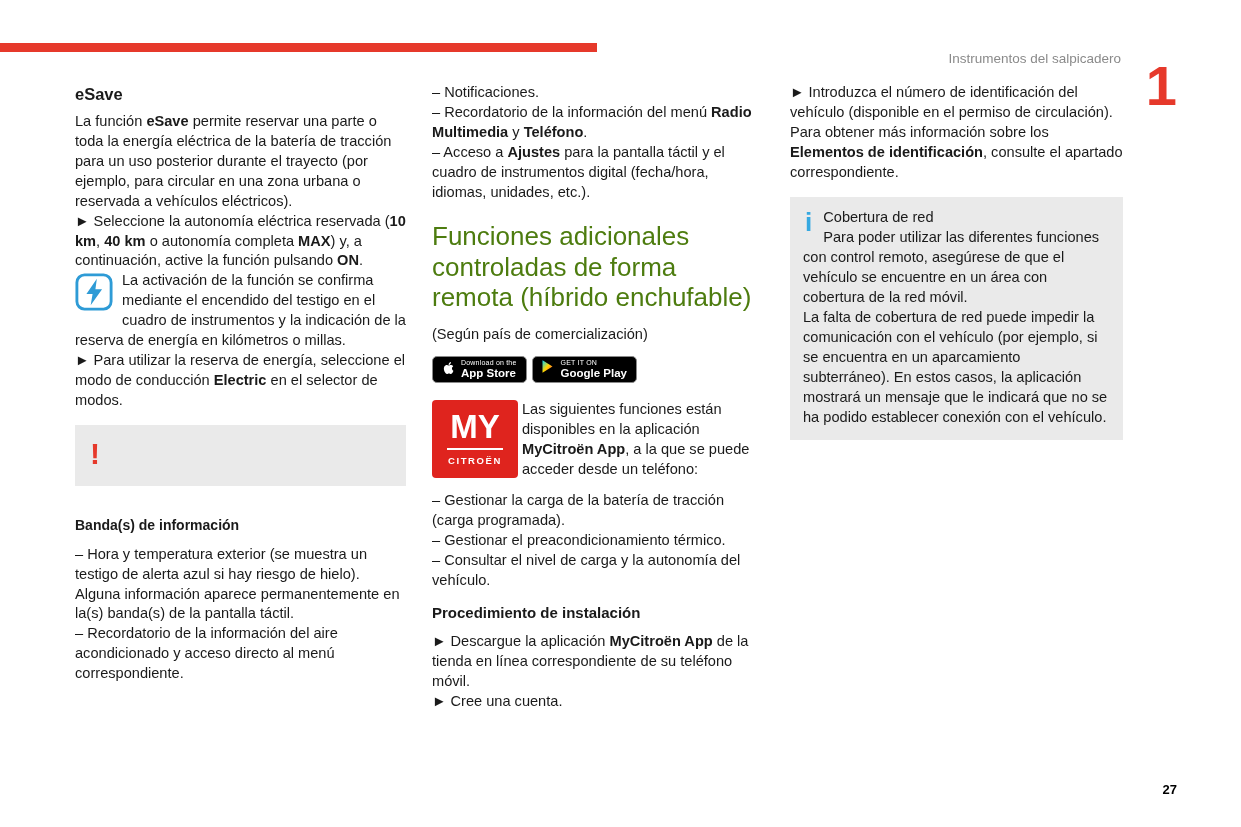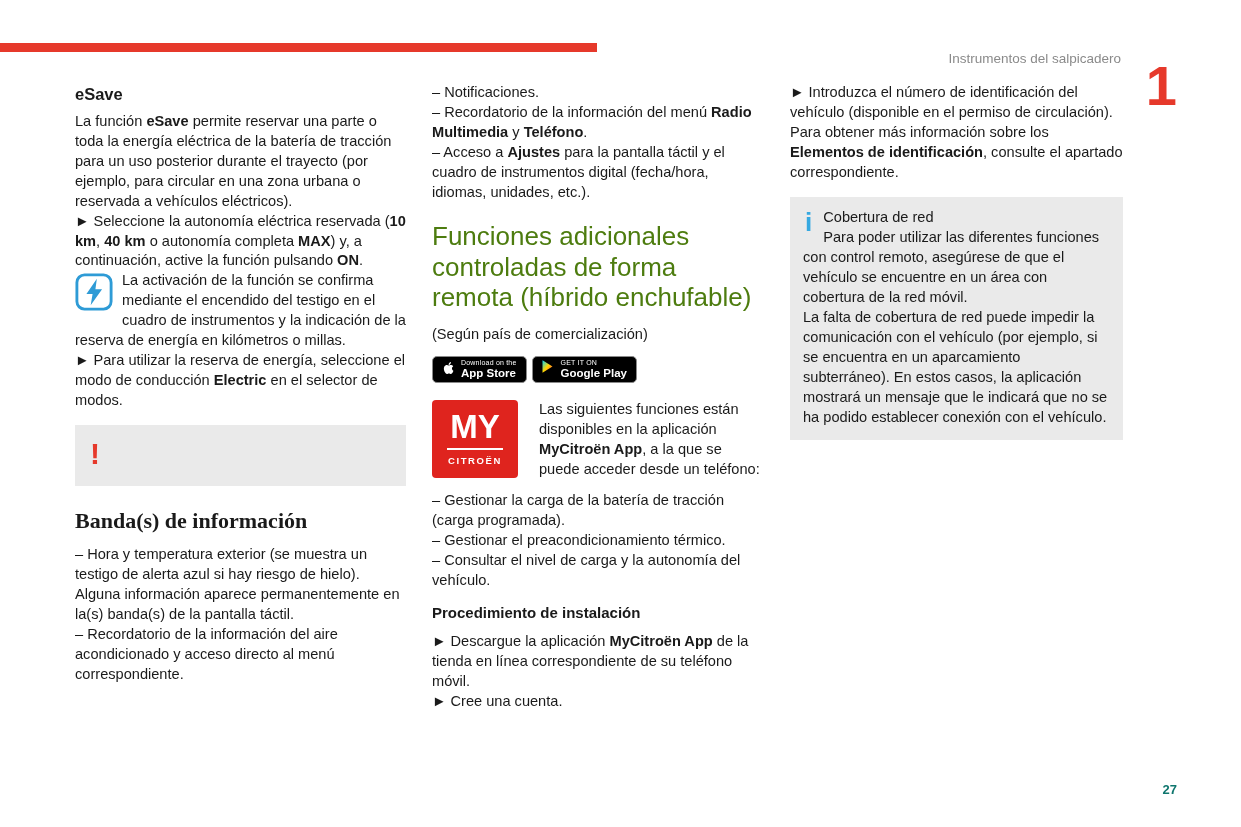"MY" .myrow { gap: 21px -> 4px }
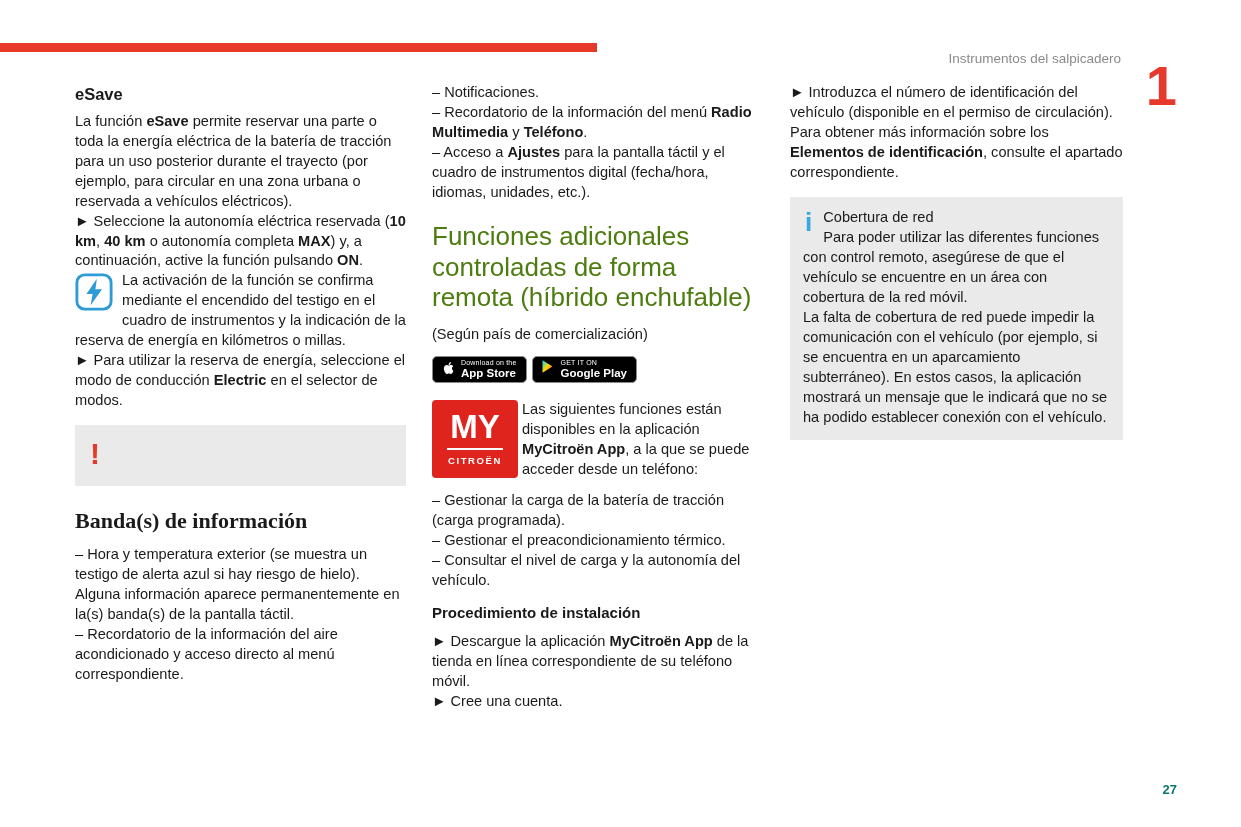"Banda(s) de información" .h-banda { font-family: Liberation Serif, serif -> none; font-size: 22px -> 14px; margin: 20px 0 9px -> 30px 0 9px }
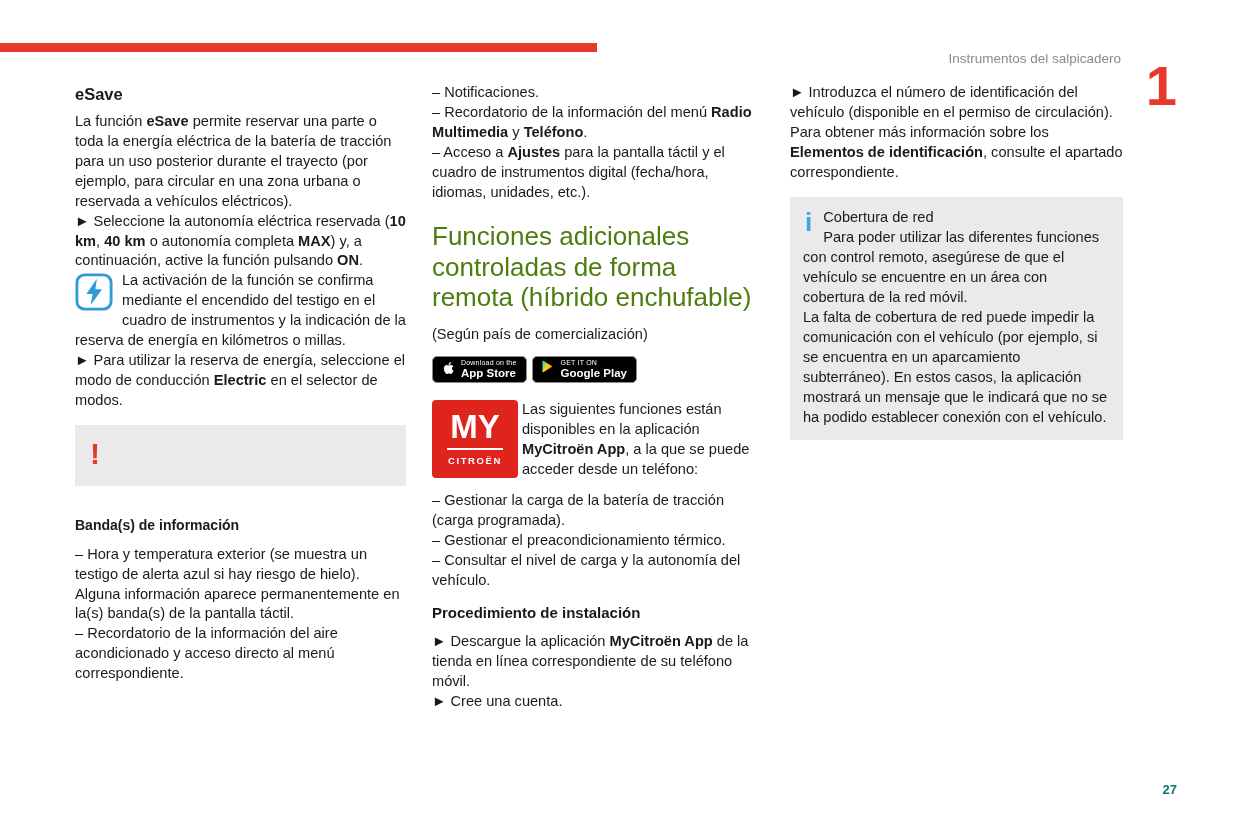"27" .page-num { color: #0f766e -> #000000 }
